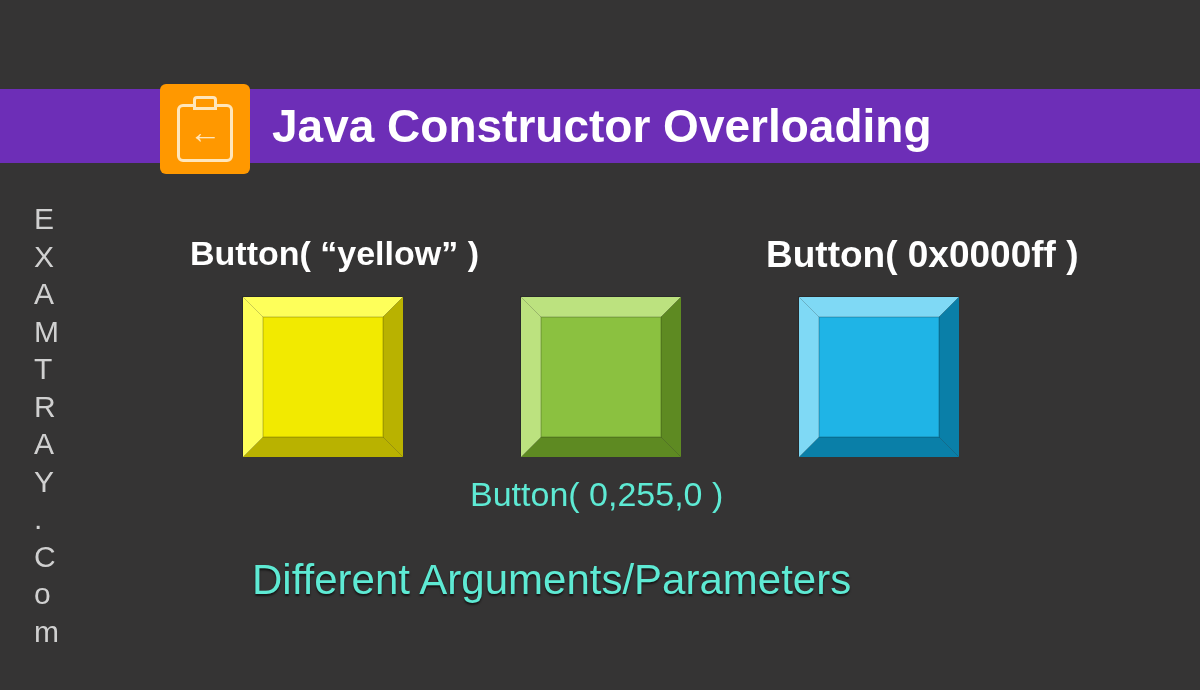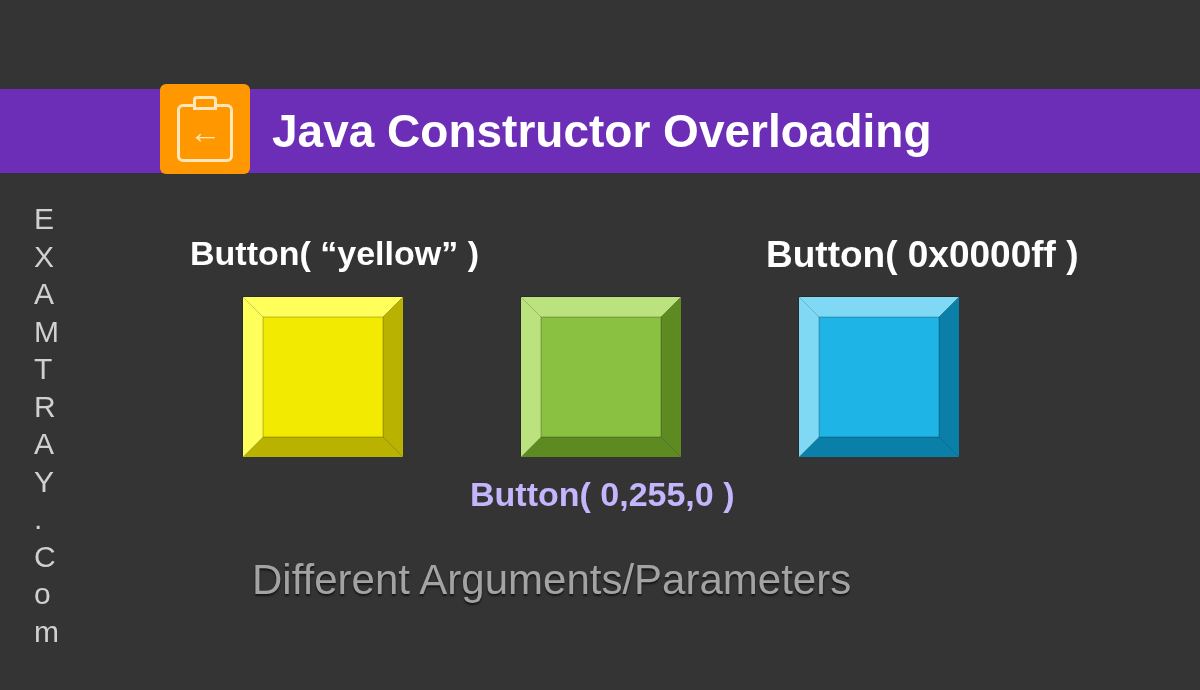"Java Constructor Overloading" .header-band { height: 84px -> 74px }
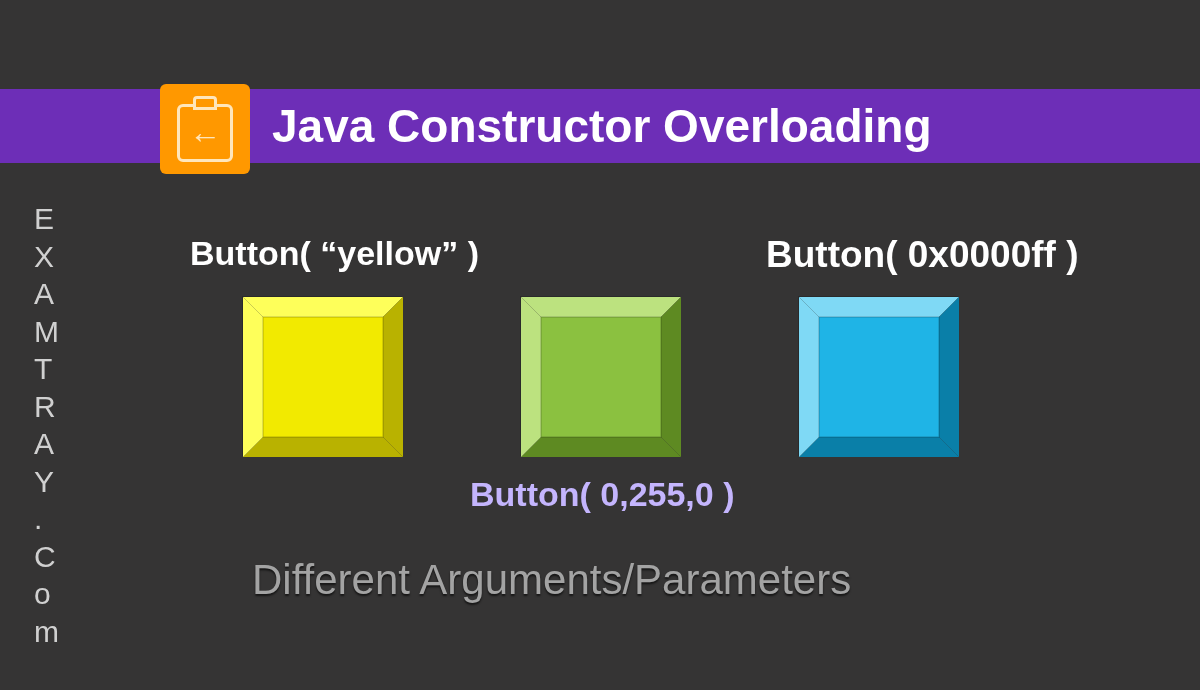"Button( 0,255,0 )" .label-green { color: #c4b5fd -> #5eead4; font-weight: bold -> normal }
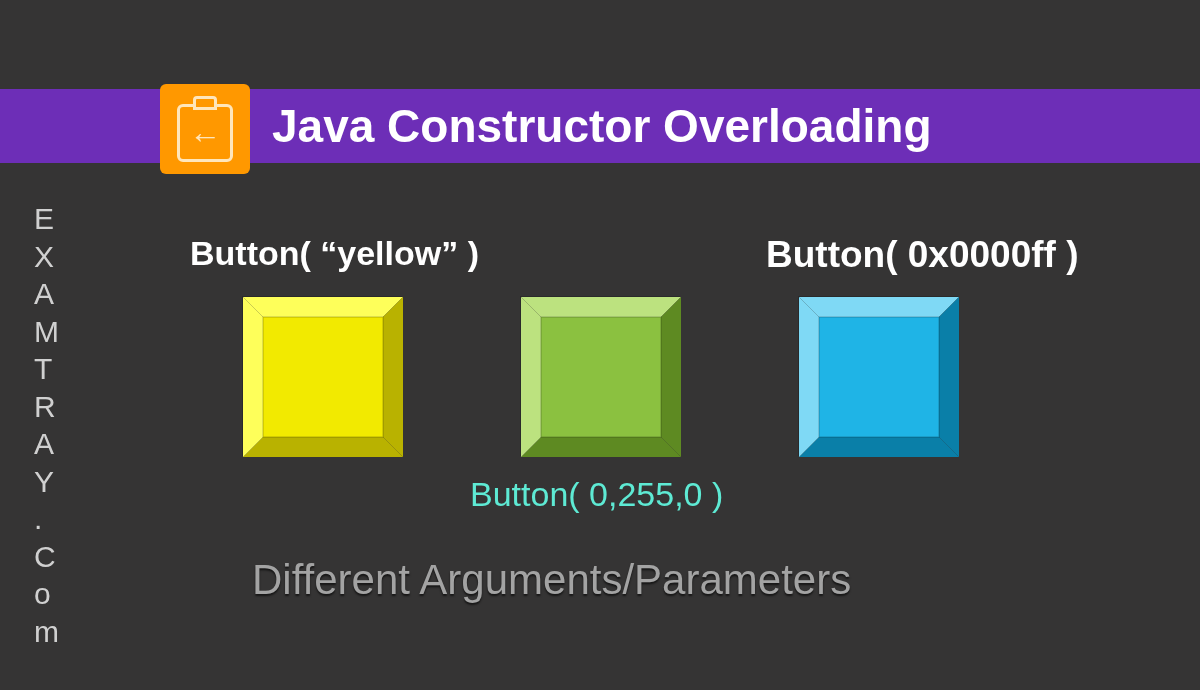"Different Arguments/Parameters" .footer-text { color: #a3a3a3 -> #5eead4 }
